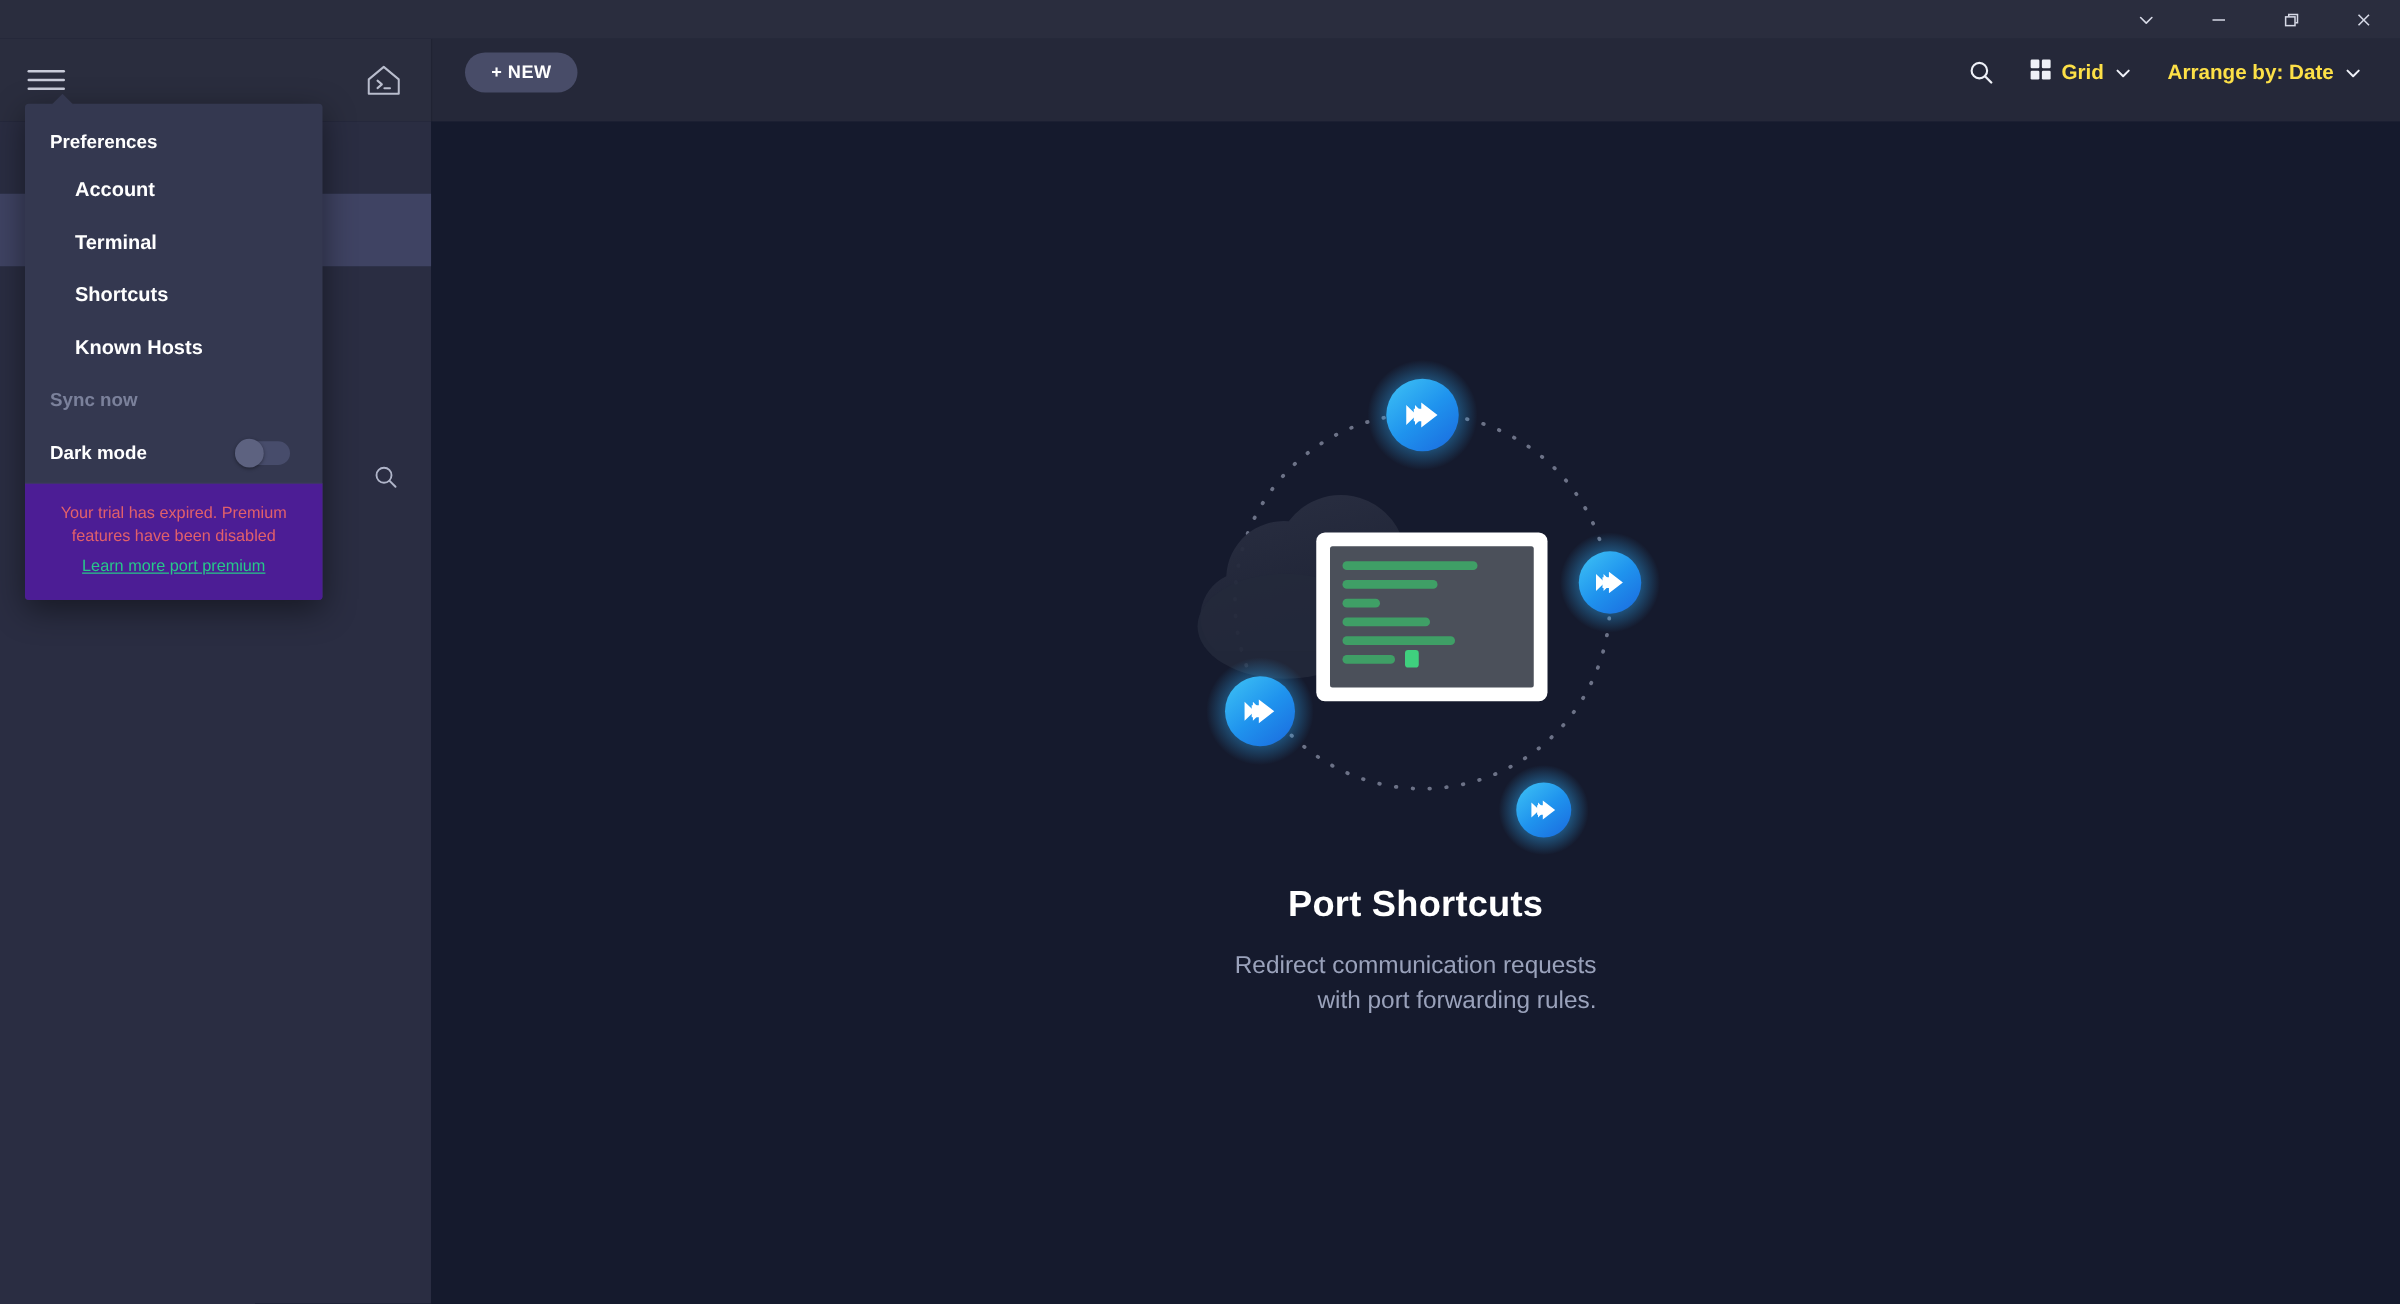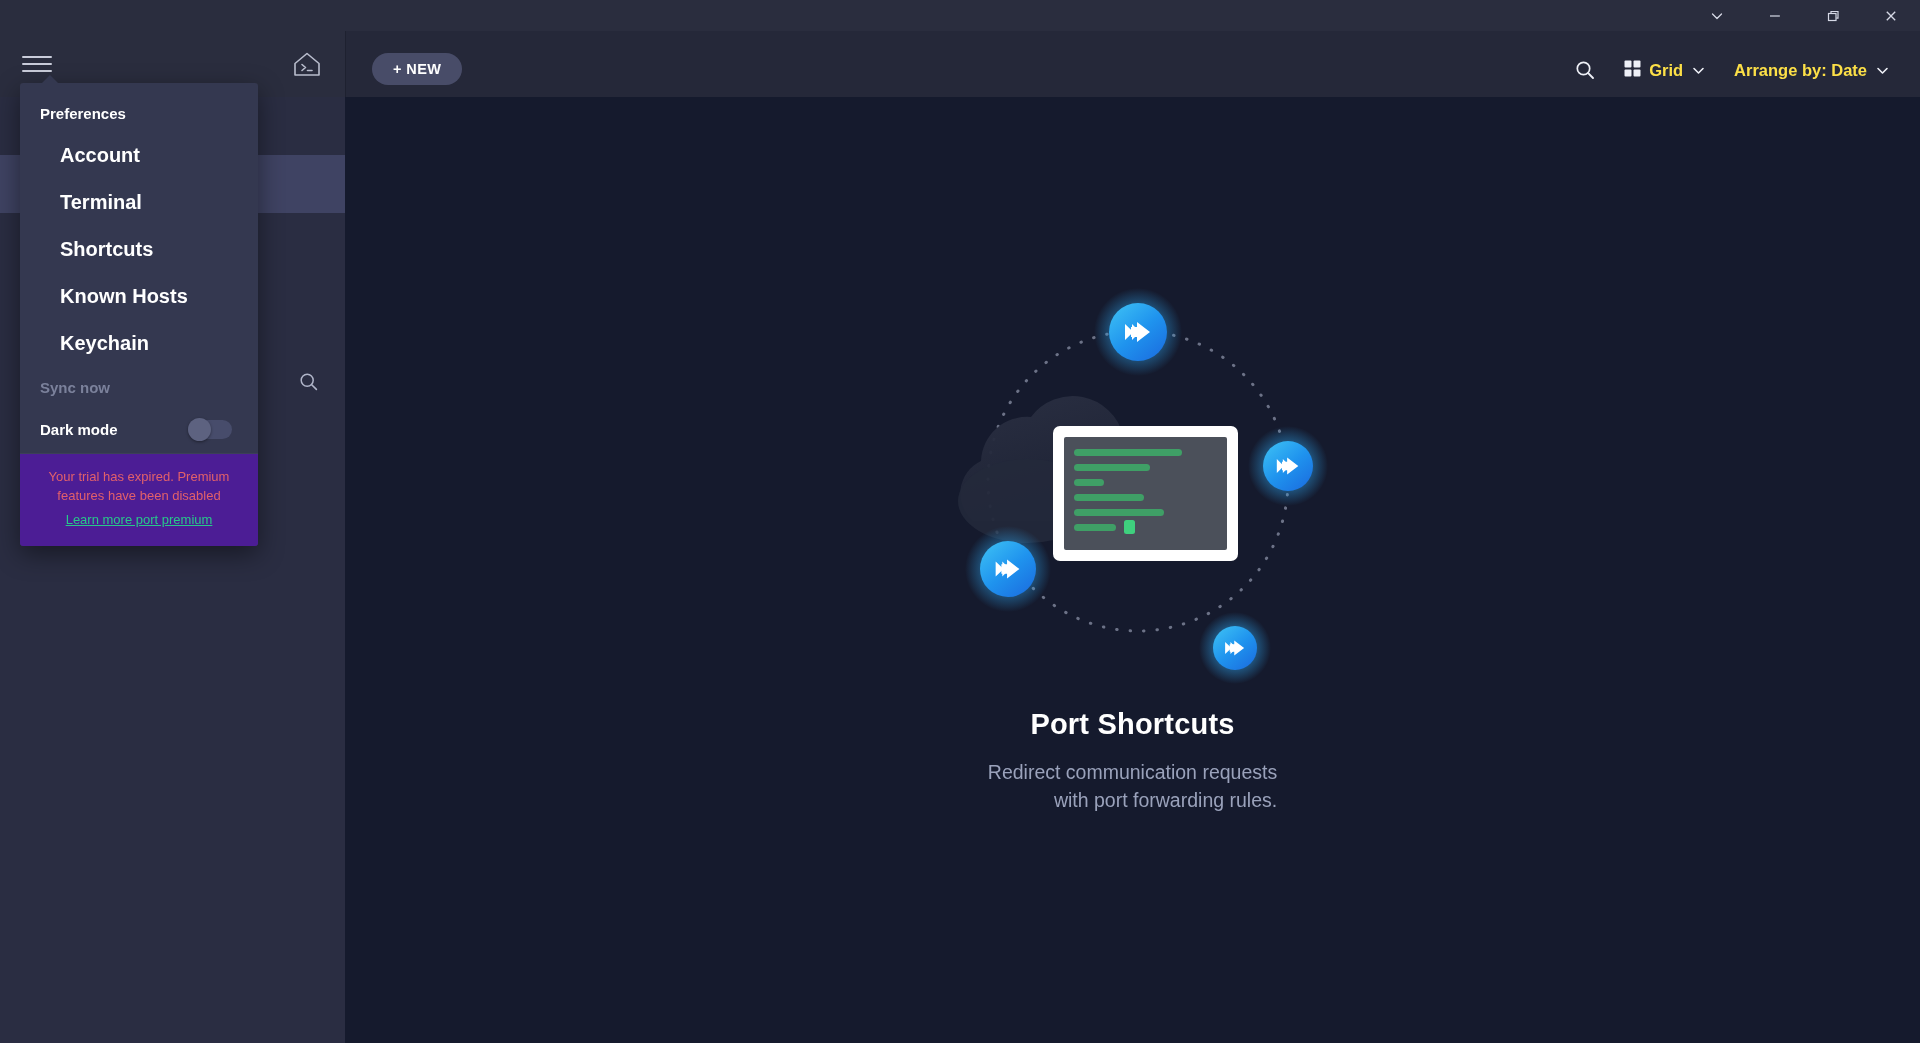"+ NEW" .tb-right { align-items: flex-end -> center }
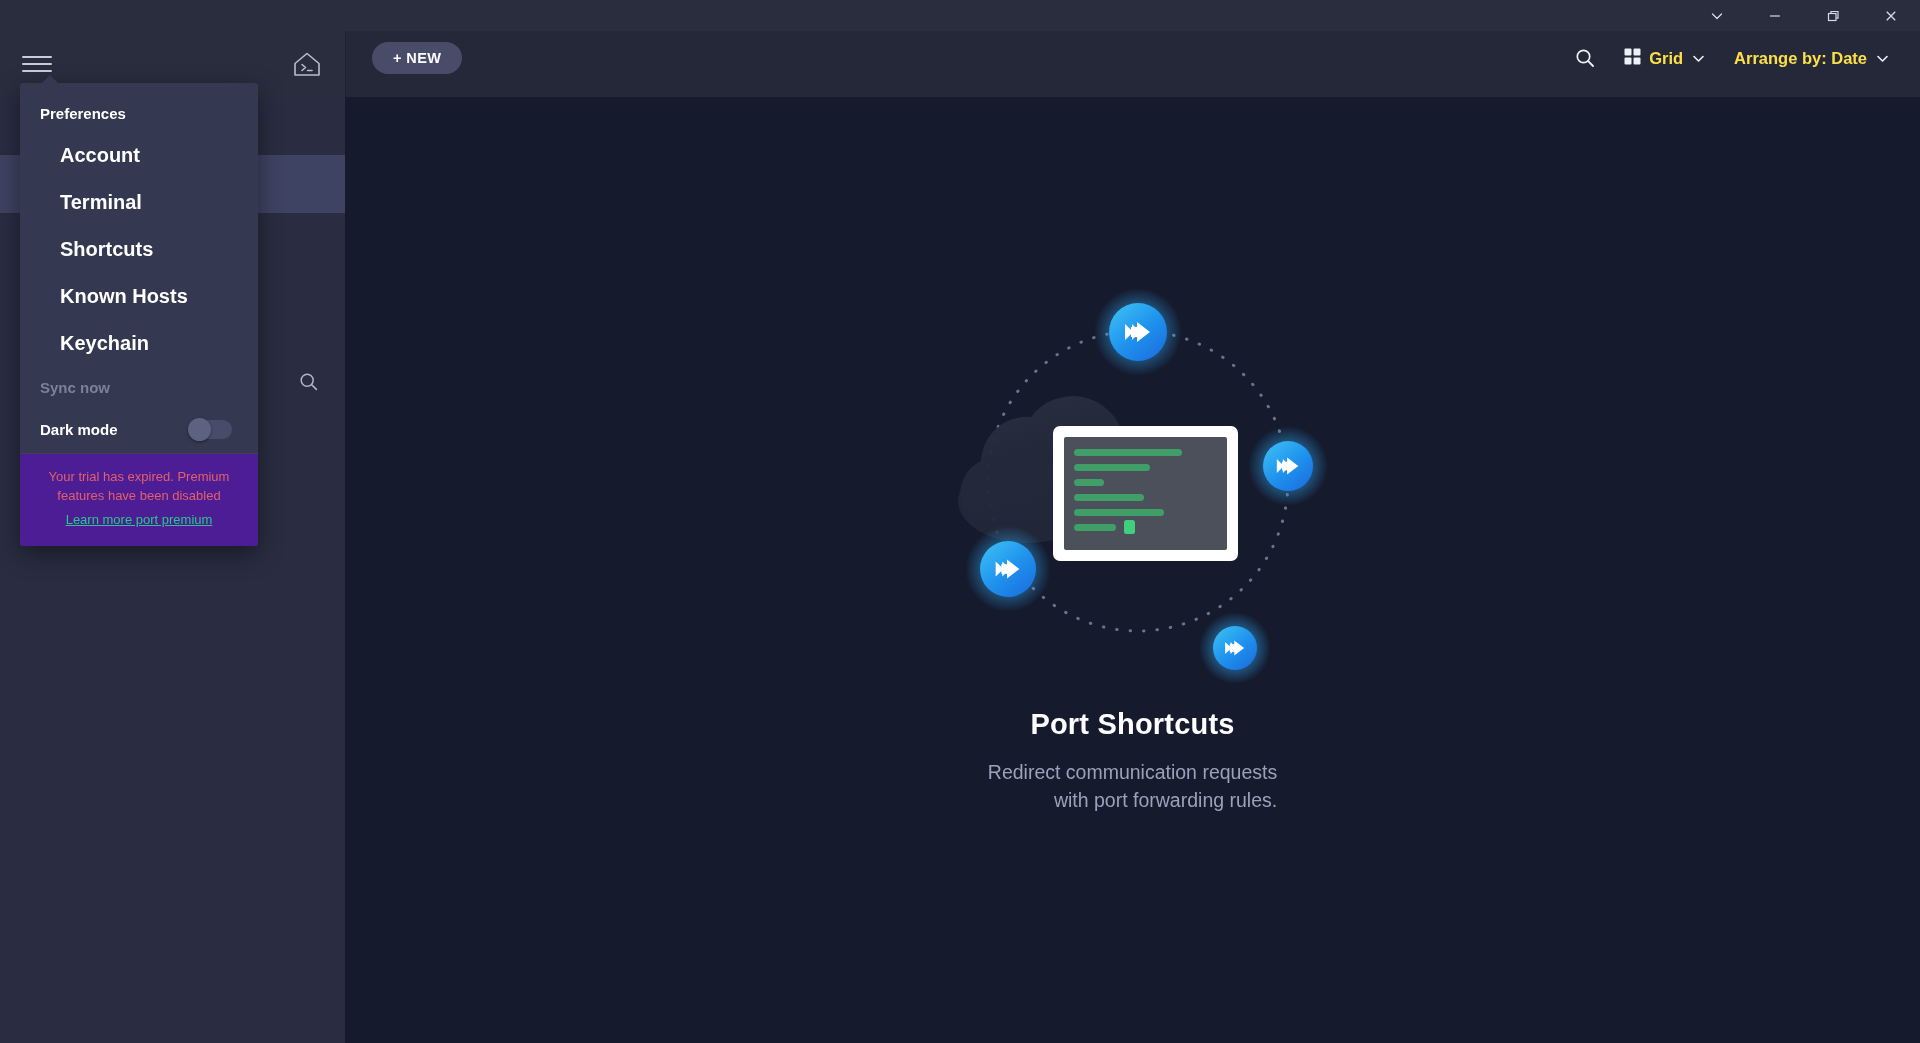"Account" .menu-item { font-size: 20px -> 16px }
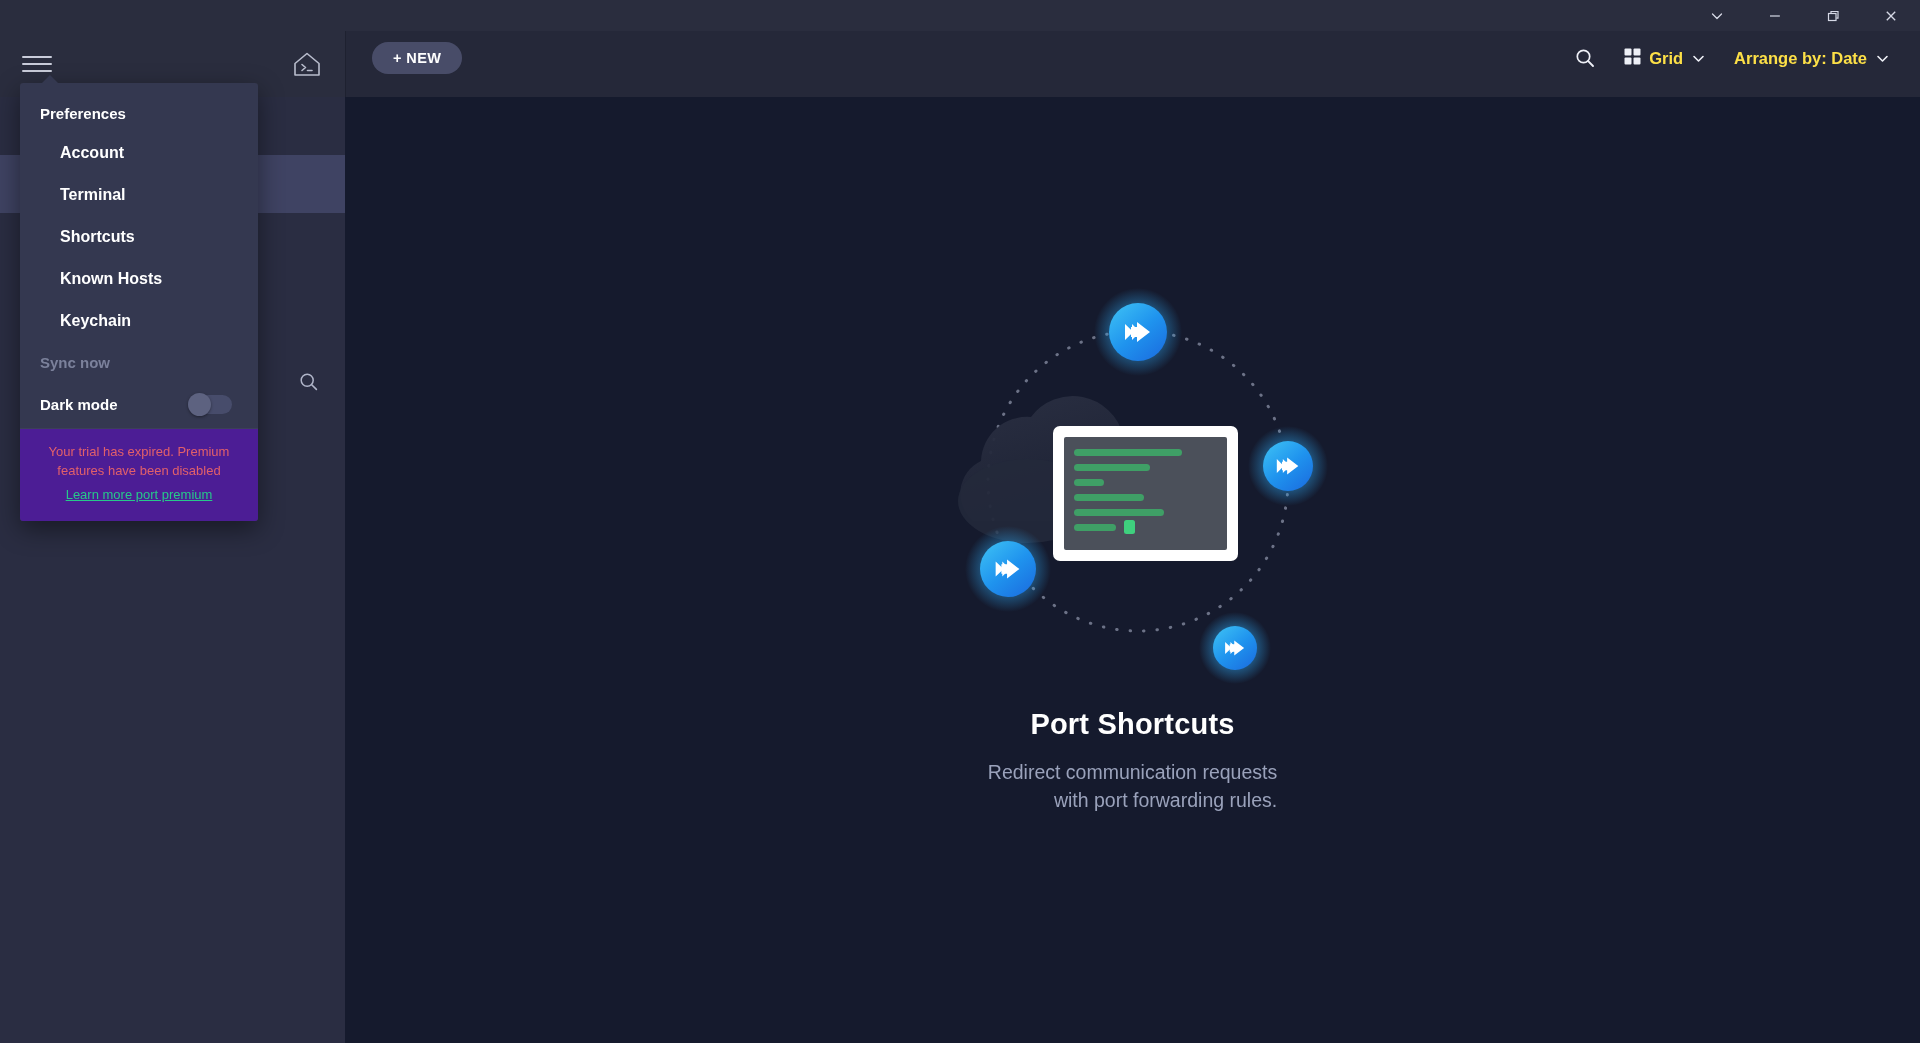"Keychain" div.menu-item { html: <div>Keychain</div> -> none }
